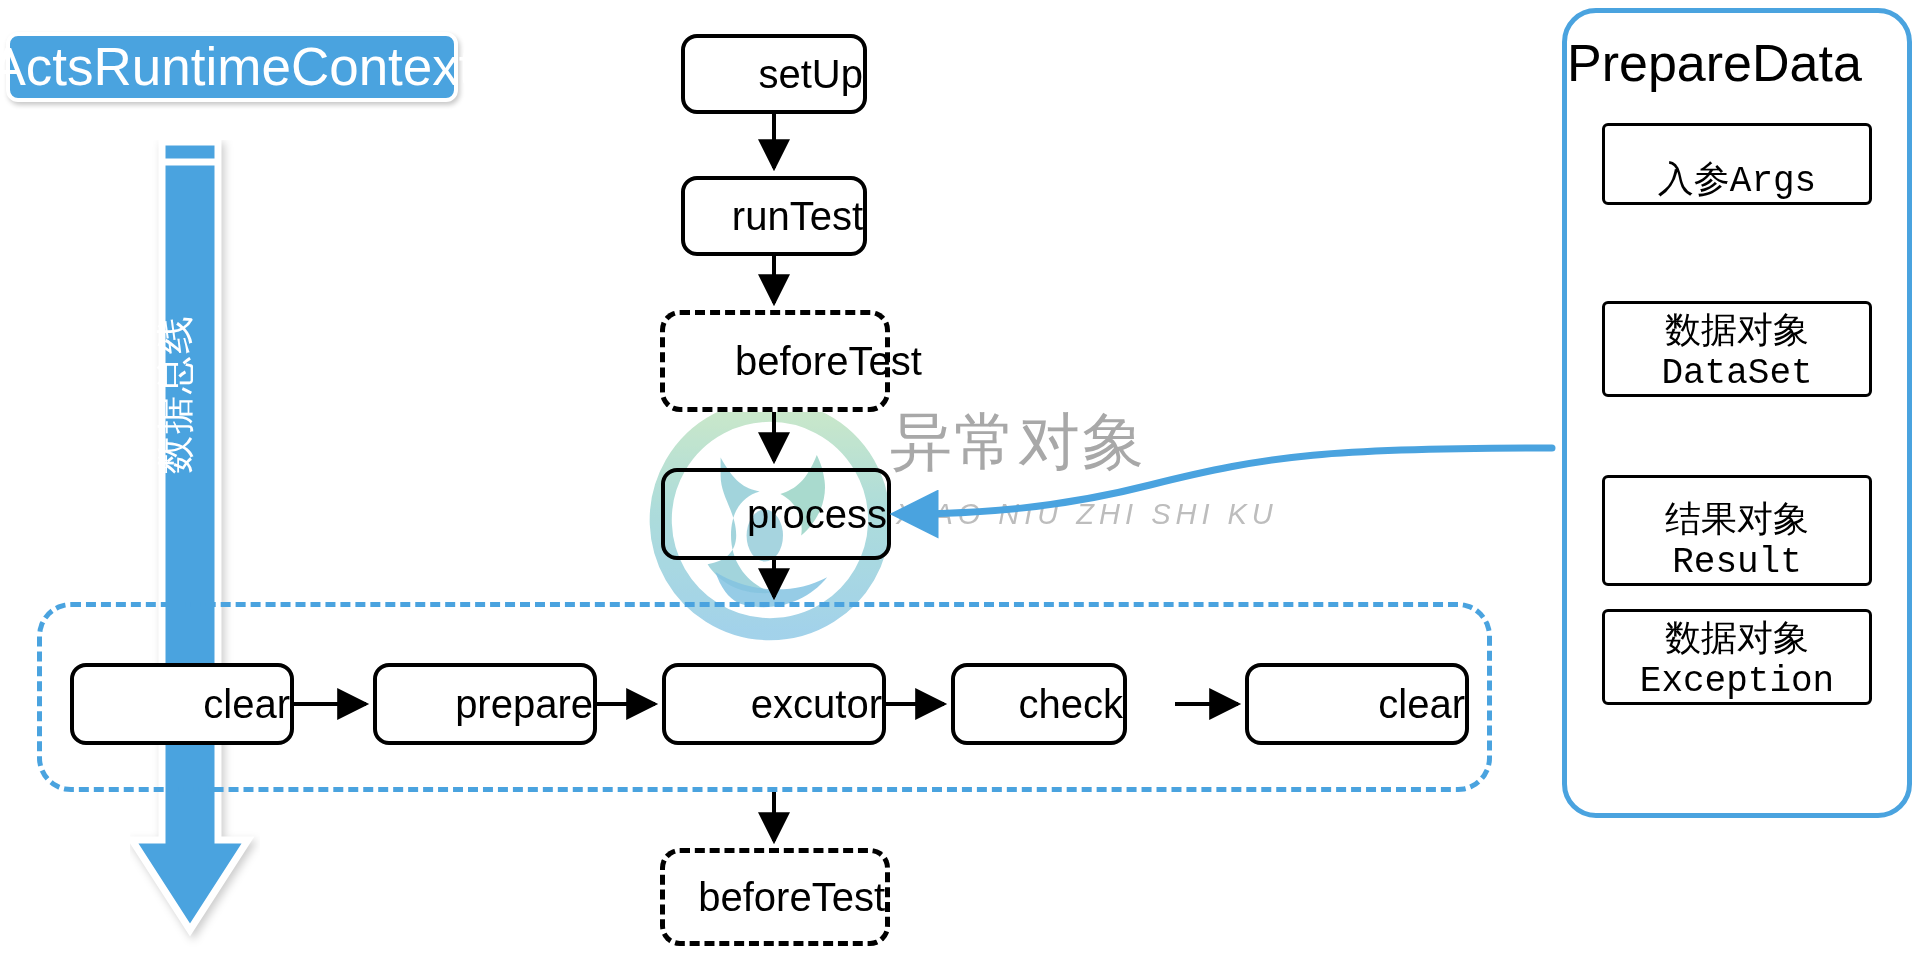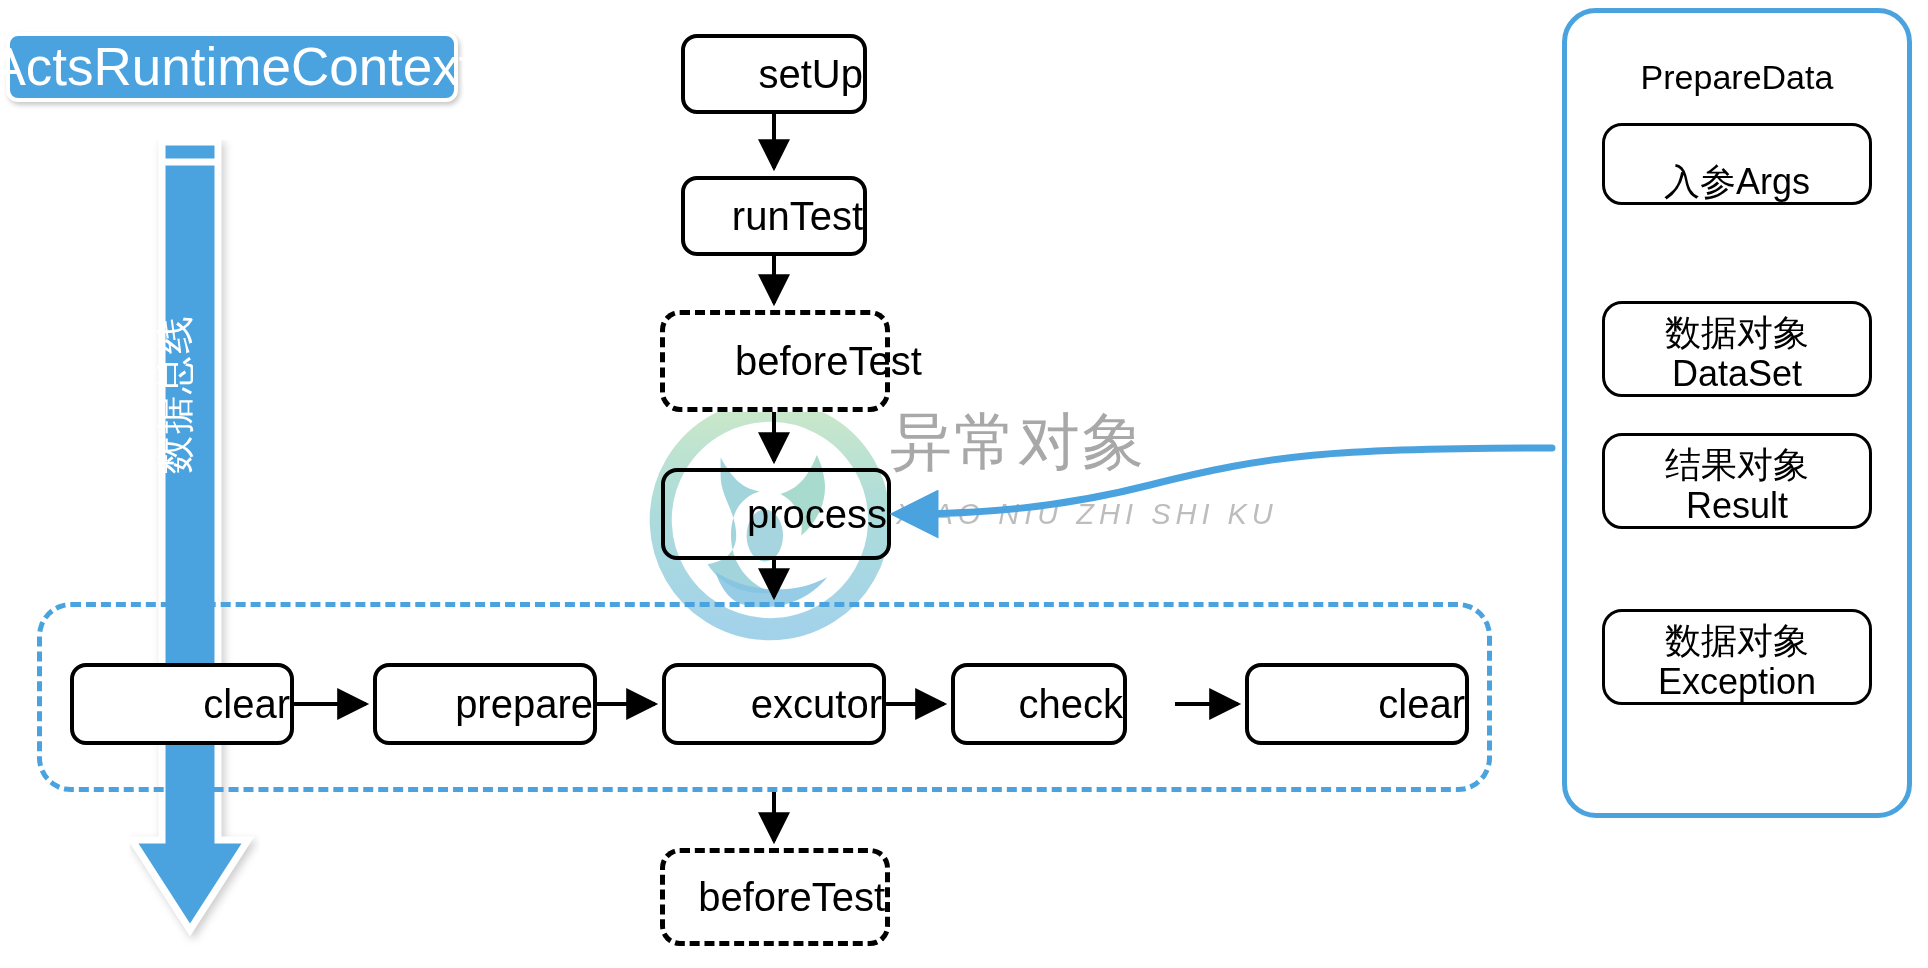"PrepareData" #prepare-panel-title { font-size: 34px -> 52px; margin-top: 25px -> none; text-align: center -> none }
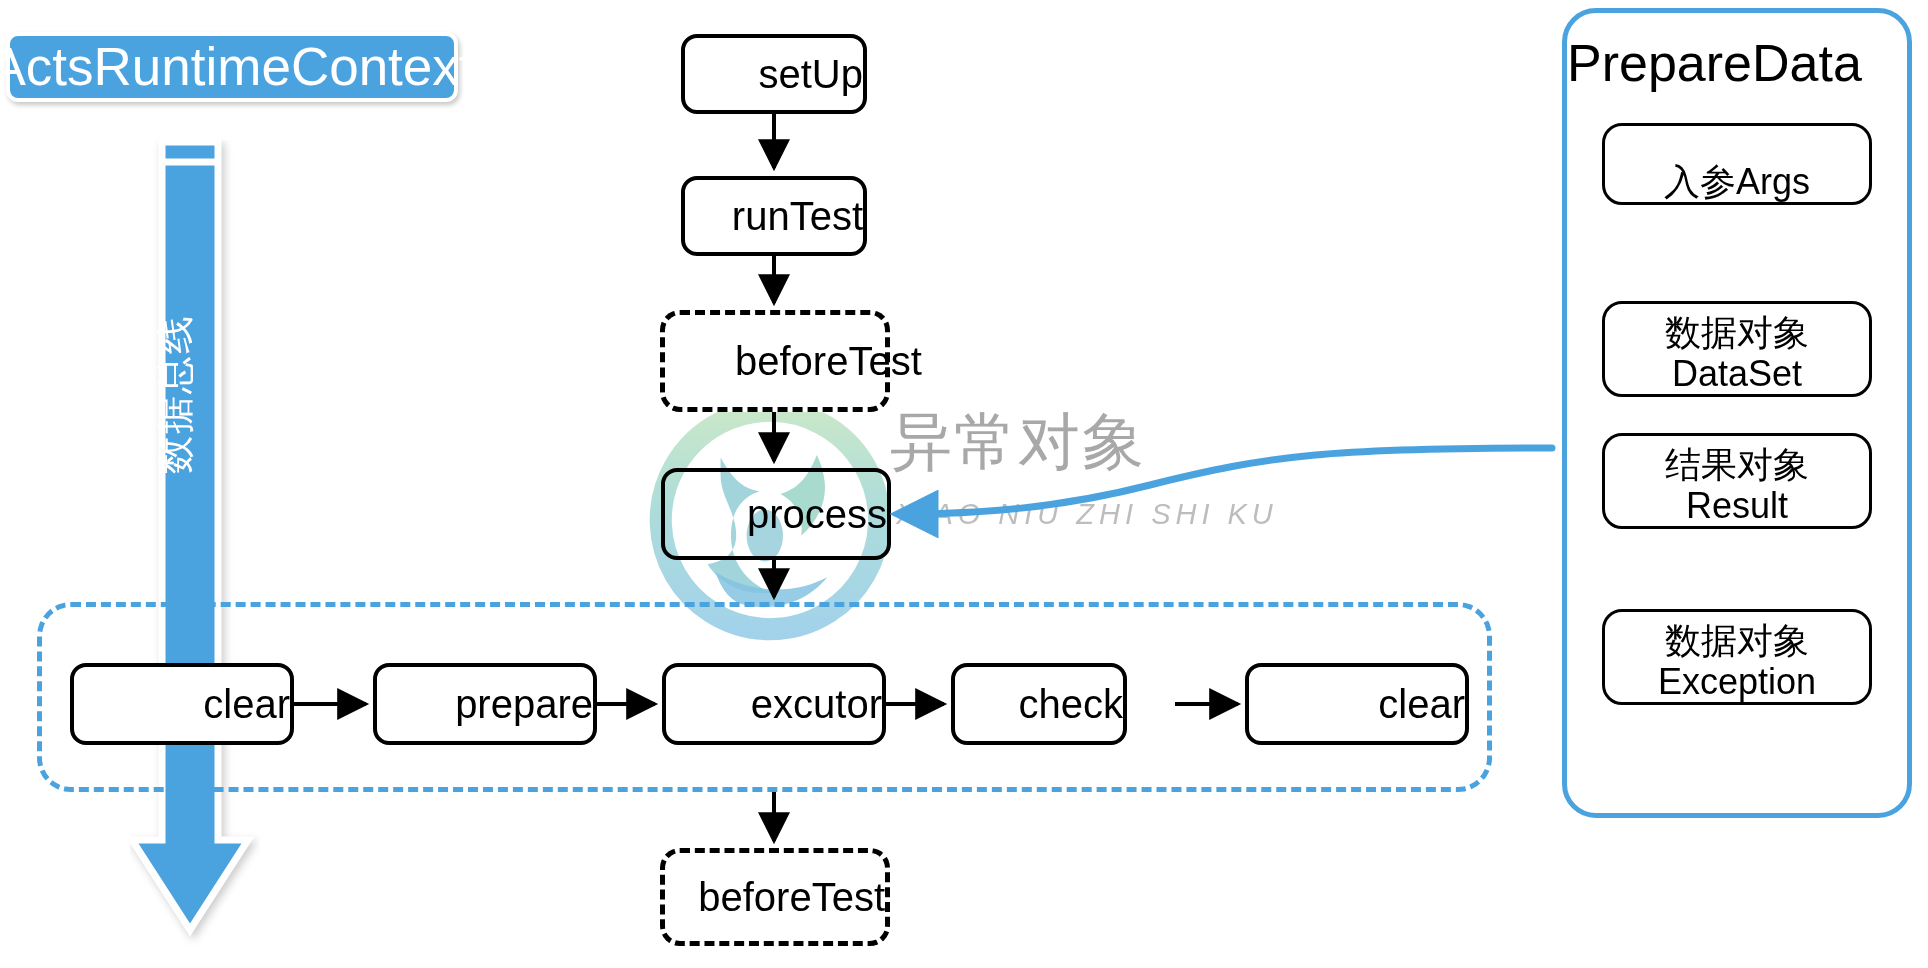"入参Args" .panel-item { border-radius: 20px -> 6px; font-family: none -> Liberation Mono, monospace }
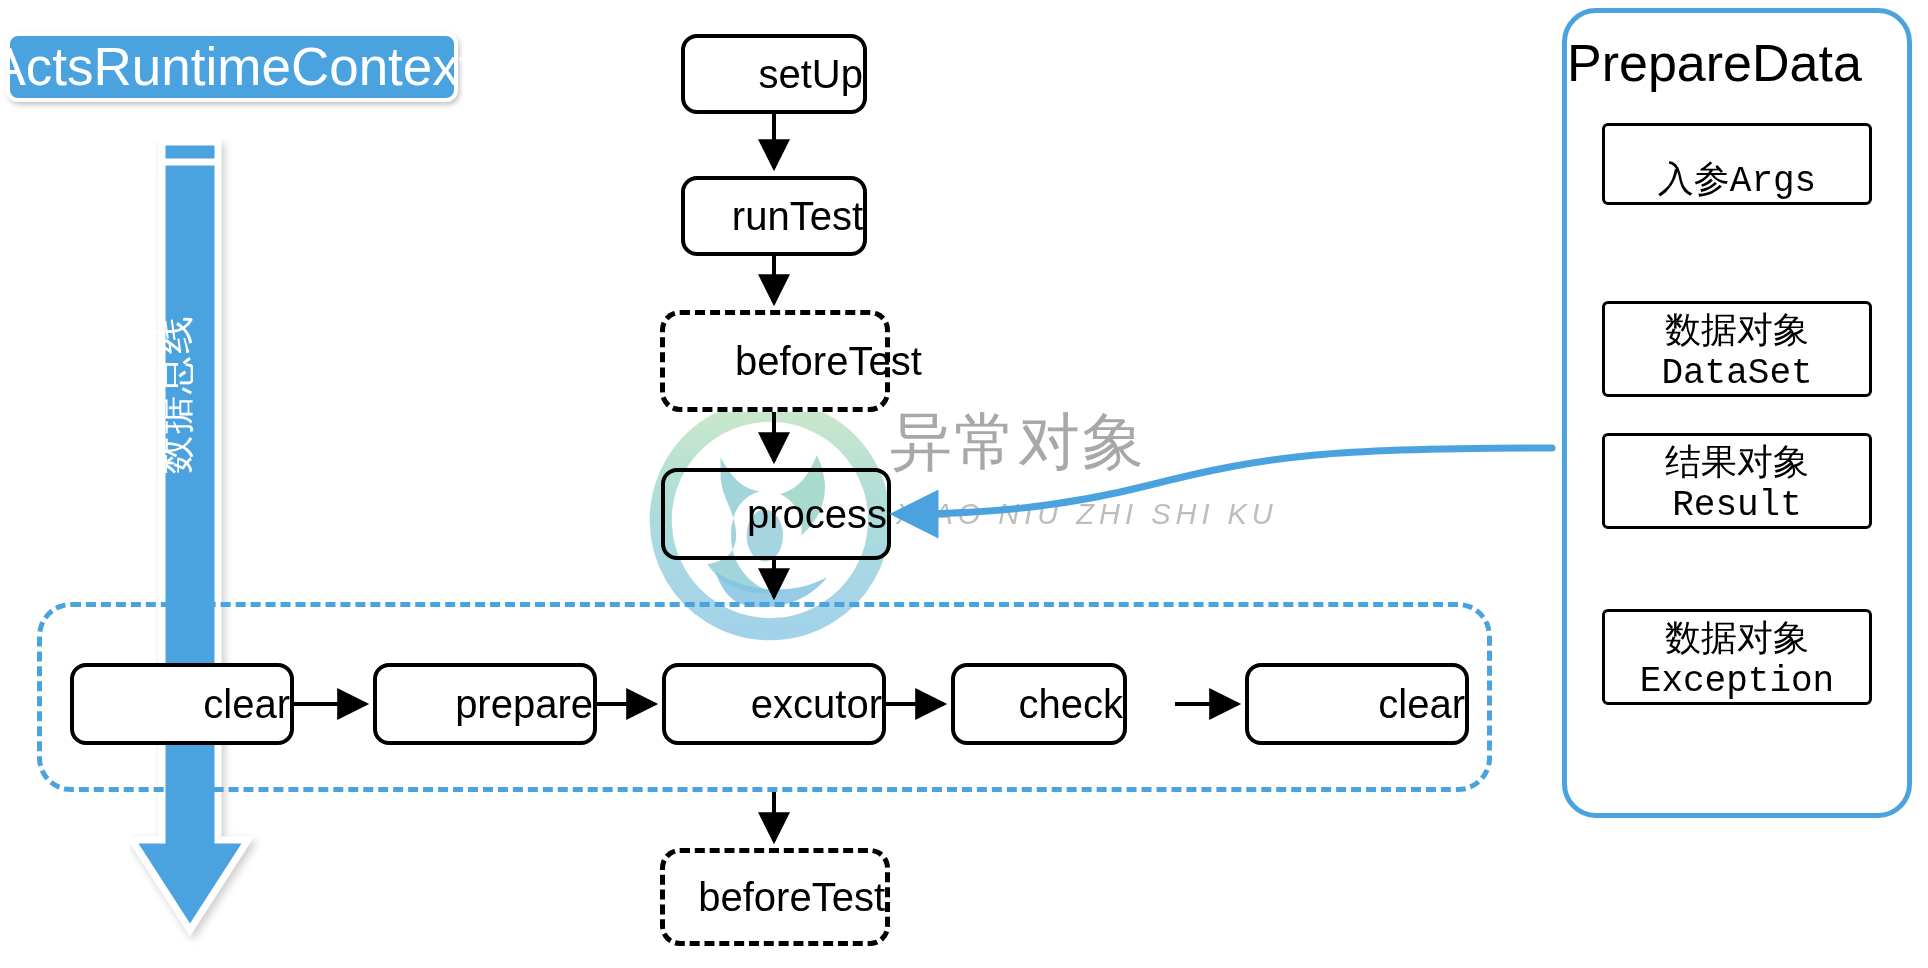"结果对象" div.node { height: 96px -> 111px; top: 420px -> 462px }
